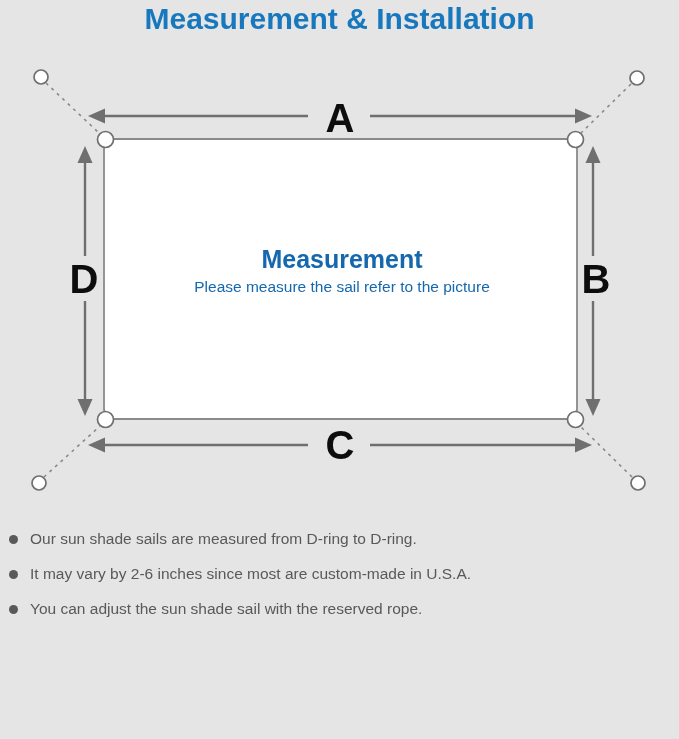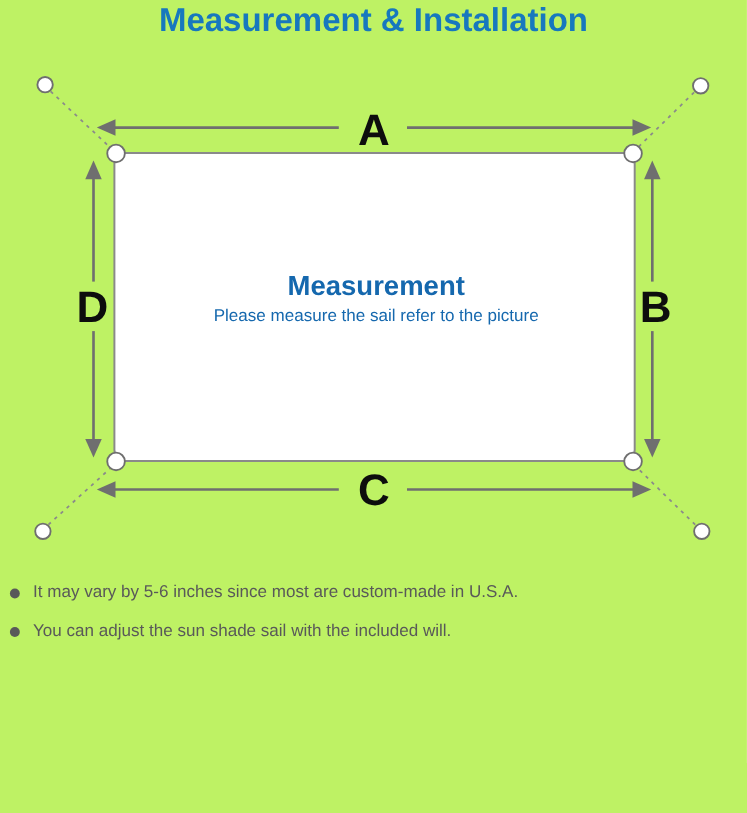"Measurement & Installation" .page { background: #bef264 -> #e5e5e5 }
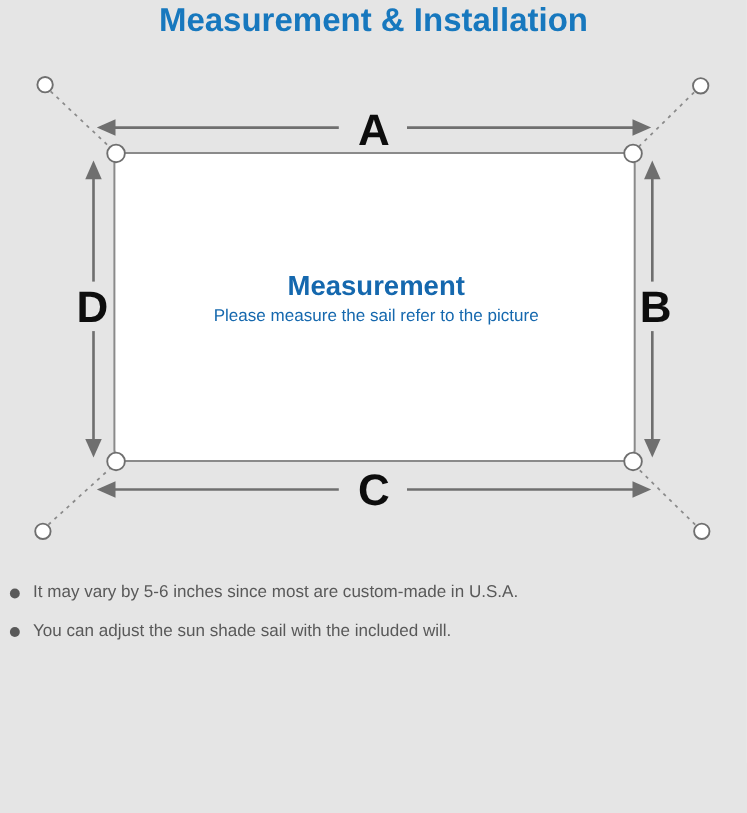"Our sun shade sails are" li { html: none -> <li>Our sun shade sails are measured from D-ring to D-ring.</li> }
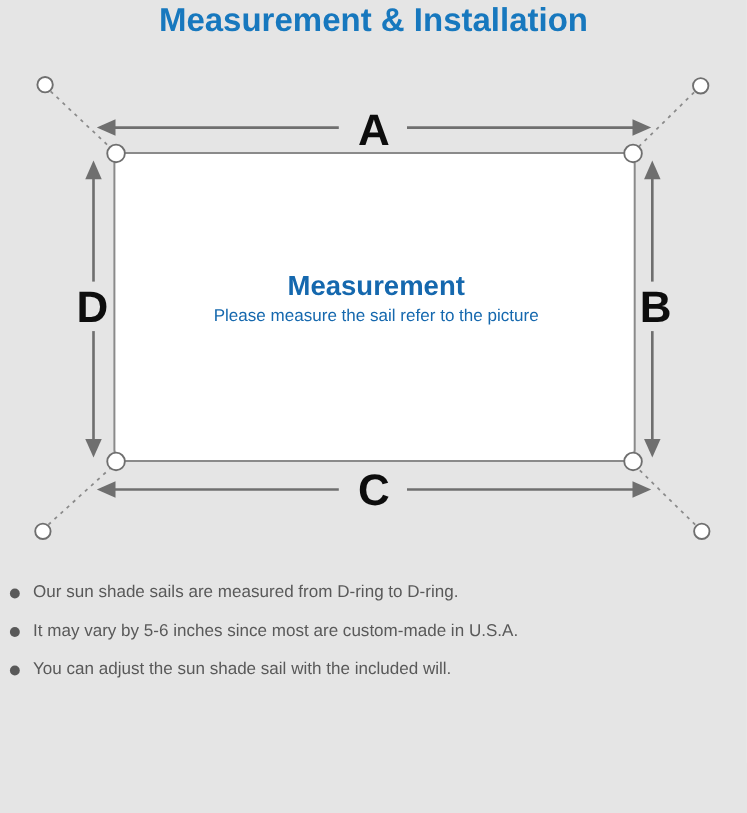"It may vary by 5-6" li { text: 5-6 -> 2-6 }
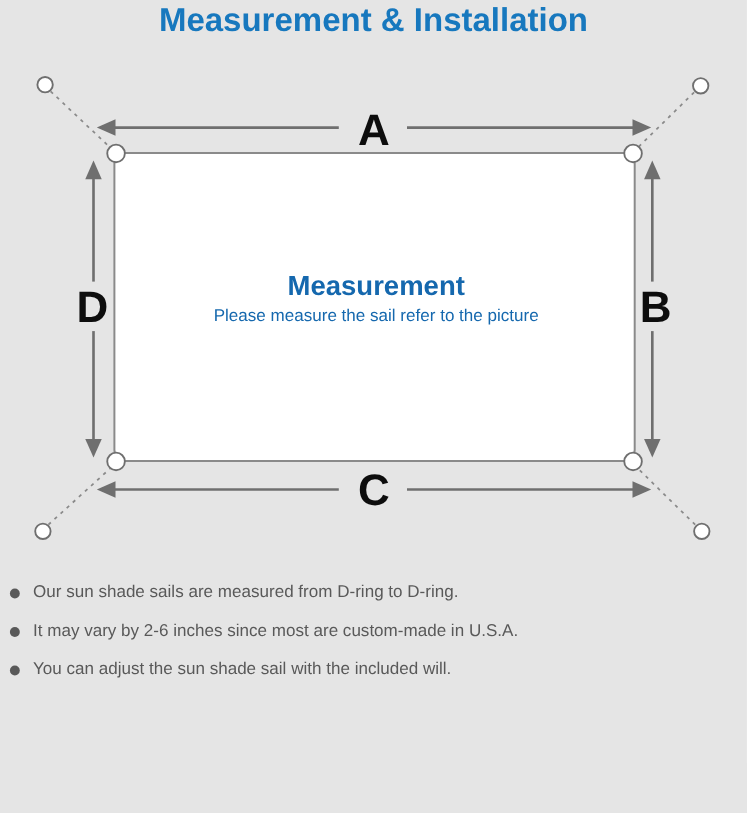"You can adjust the sun" li { text: included will -> reserved rope }
